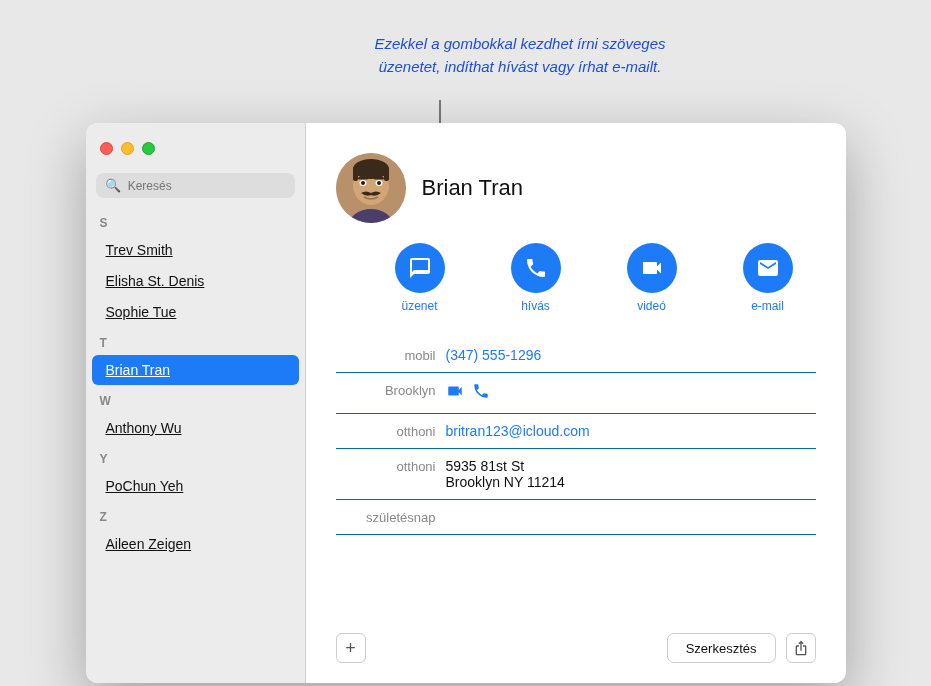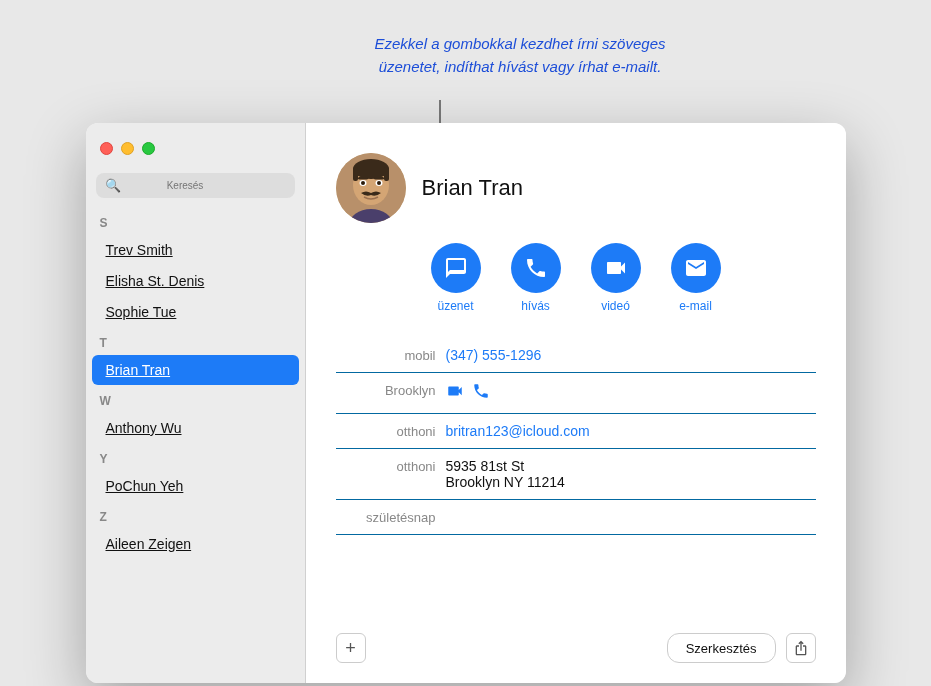"Keresés" .search-input { font-size: 10px -> 12px; margin-left: 39px -> none }
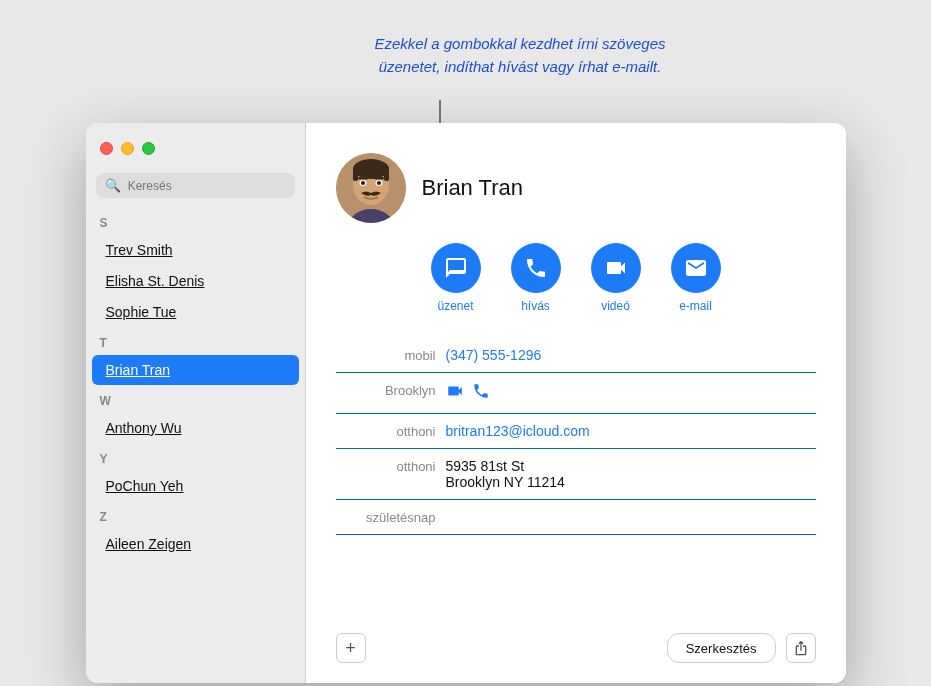"üzenet" .action-btn { margin-left: none -> 36px }
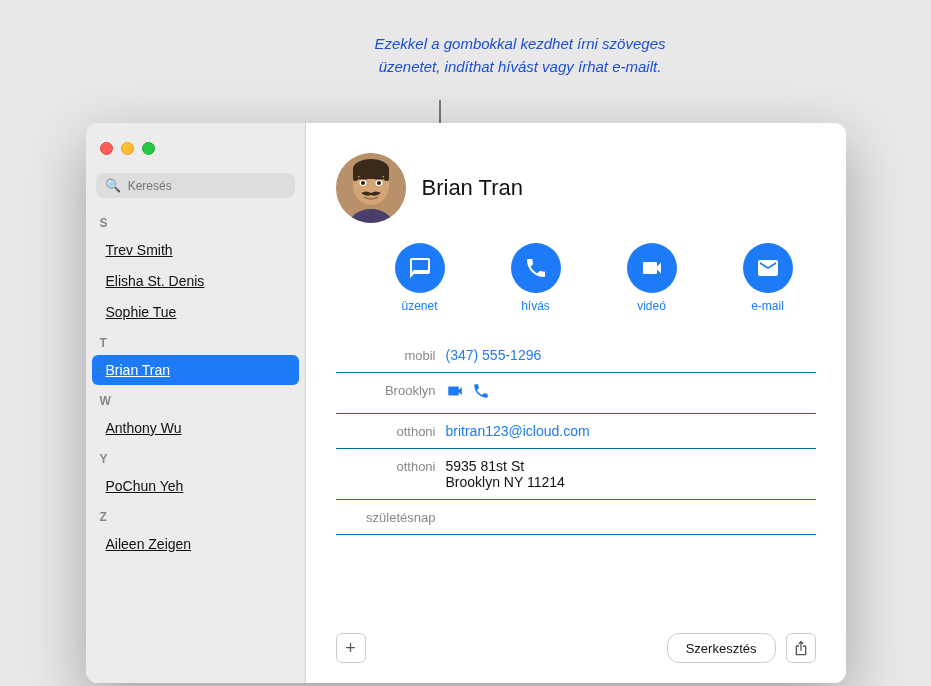"Szerkesztés" .edit-btn { border-radius: 12px -> 7px }
